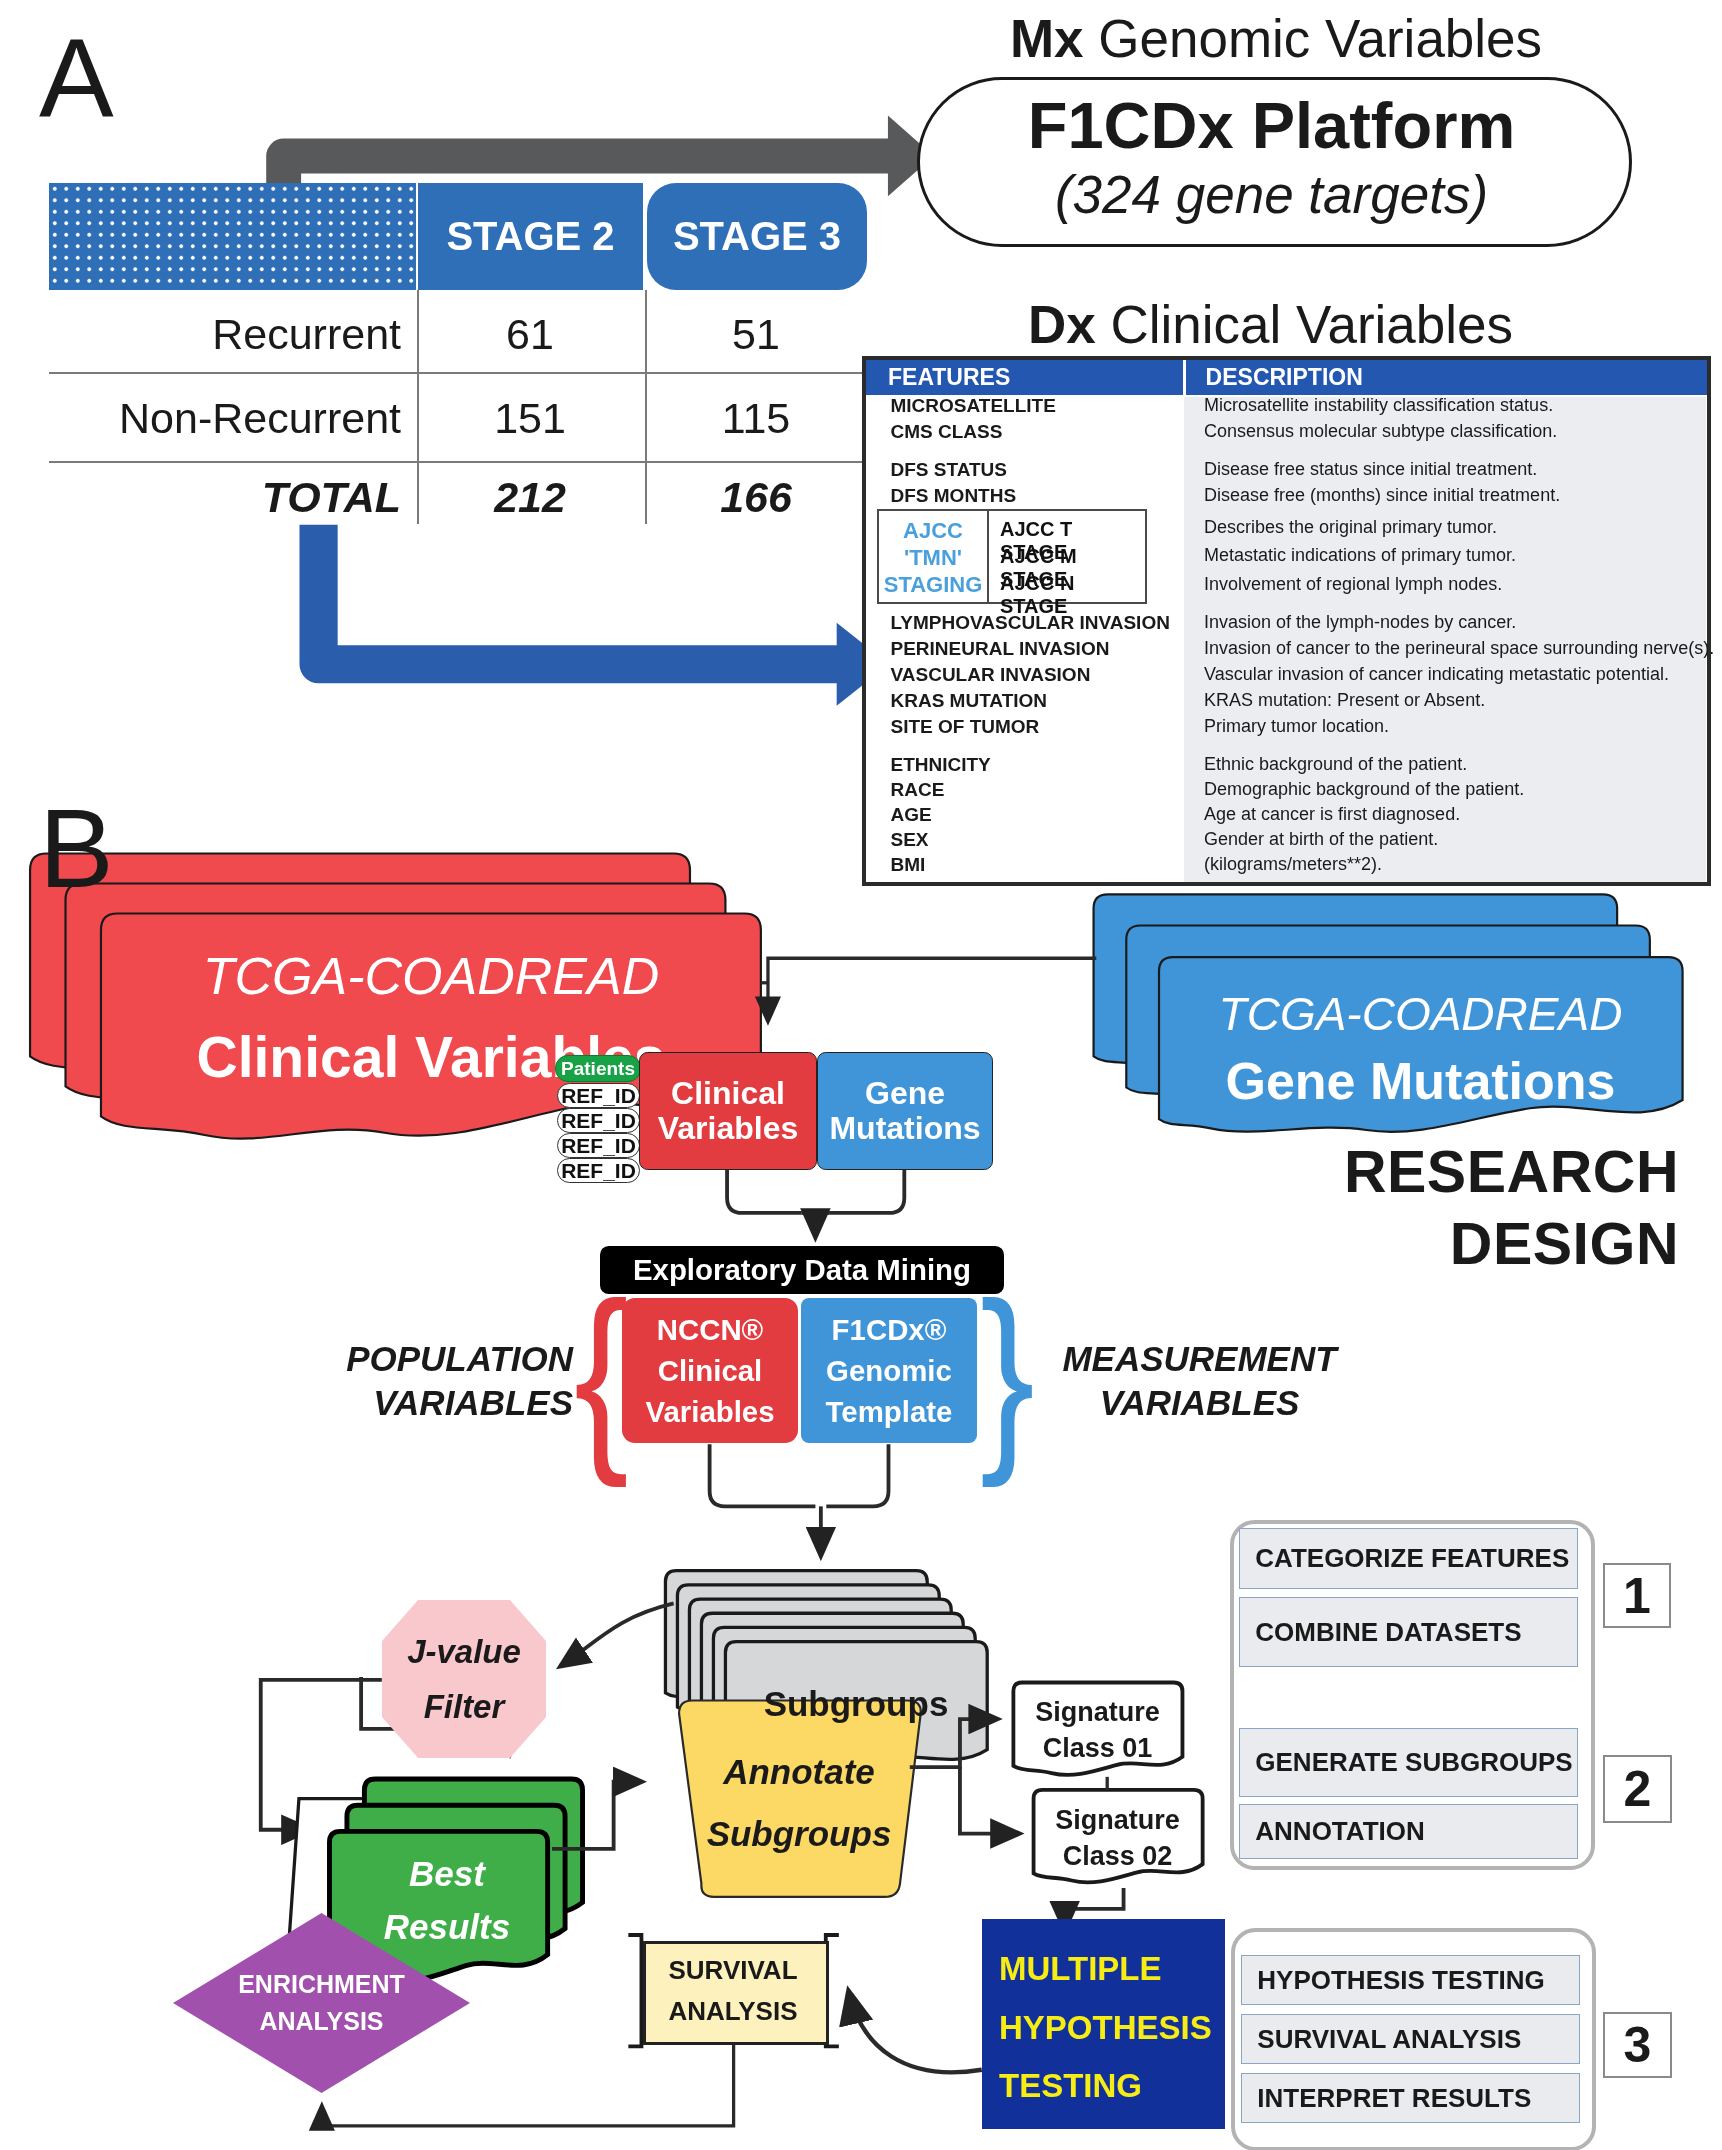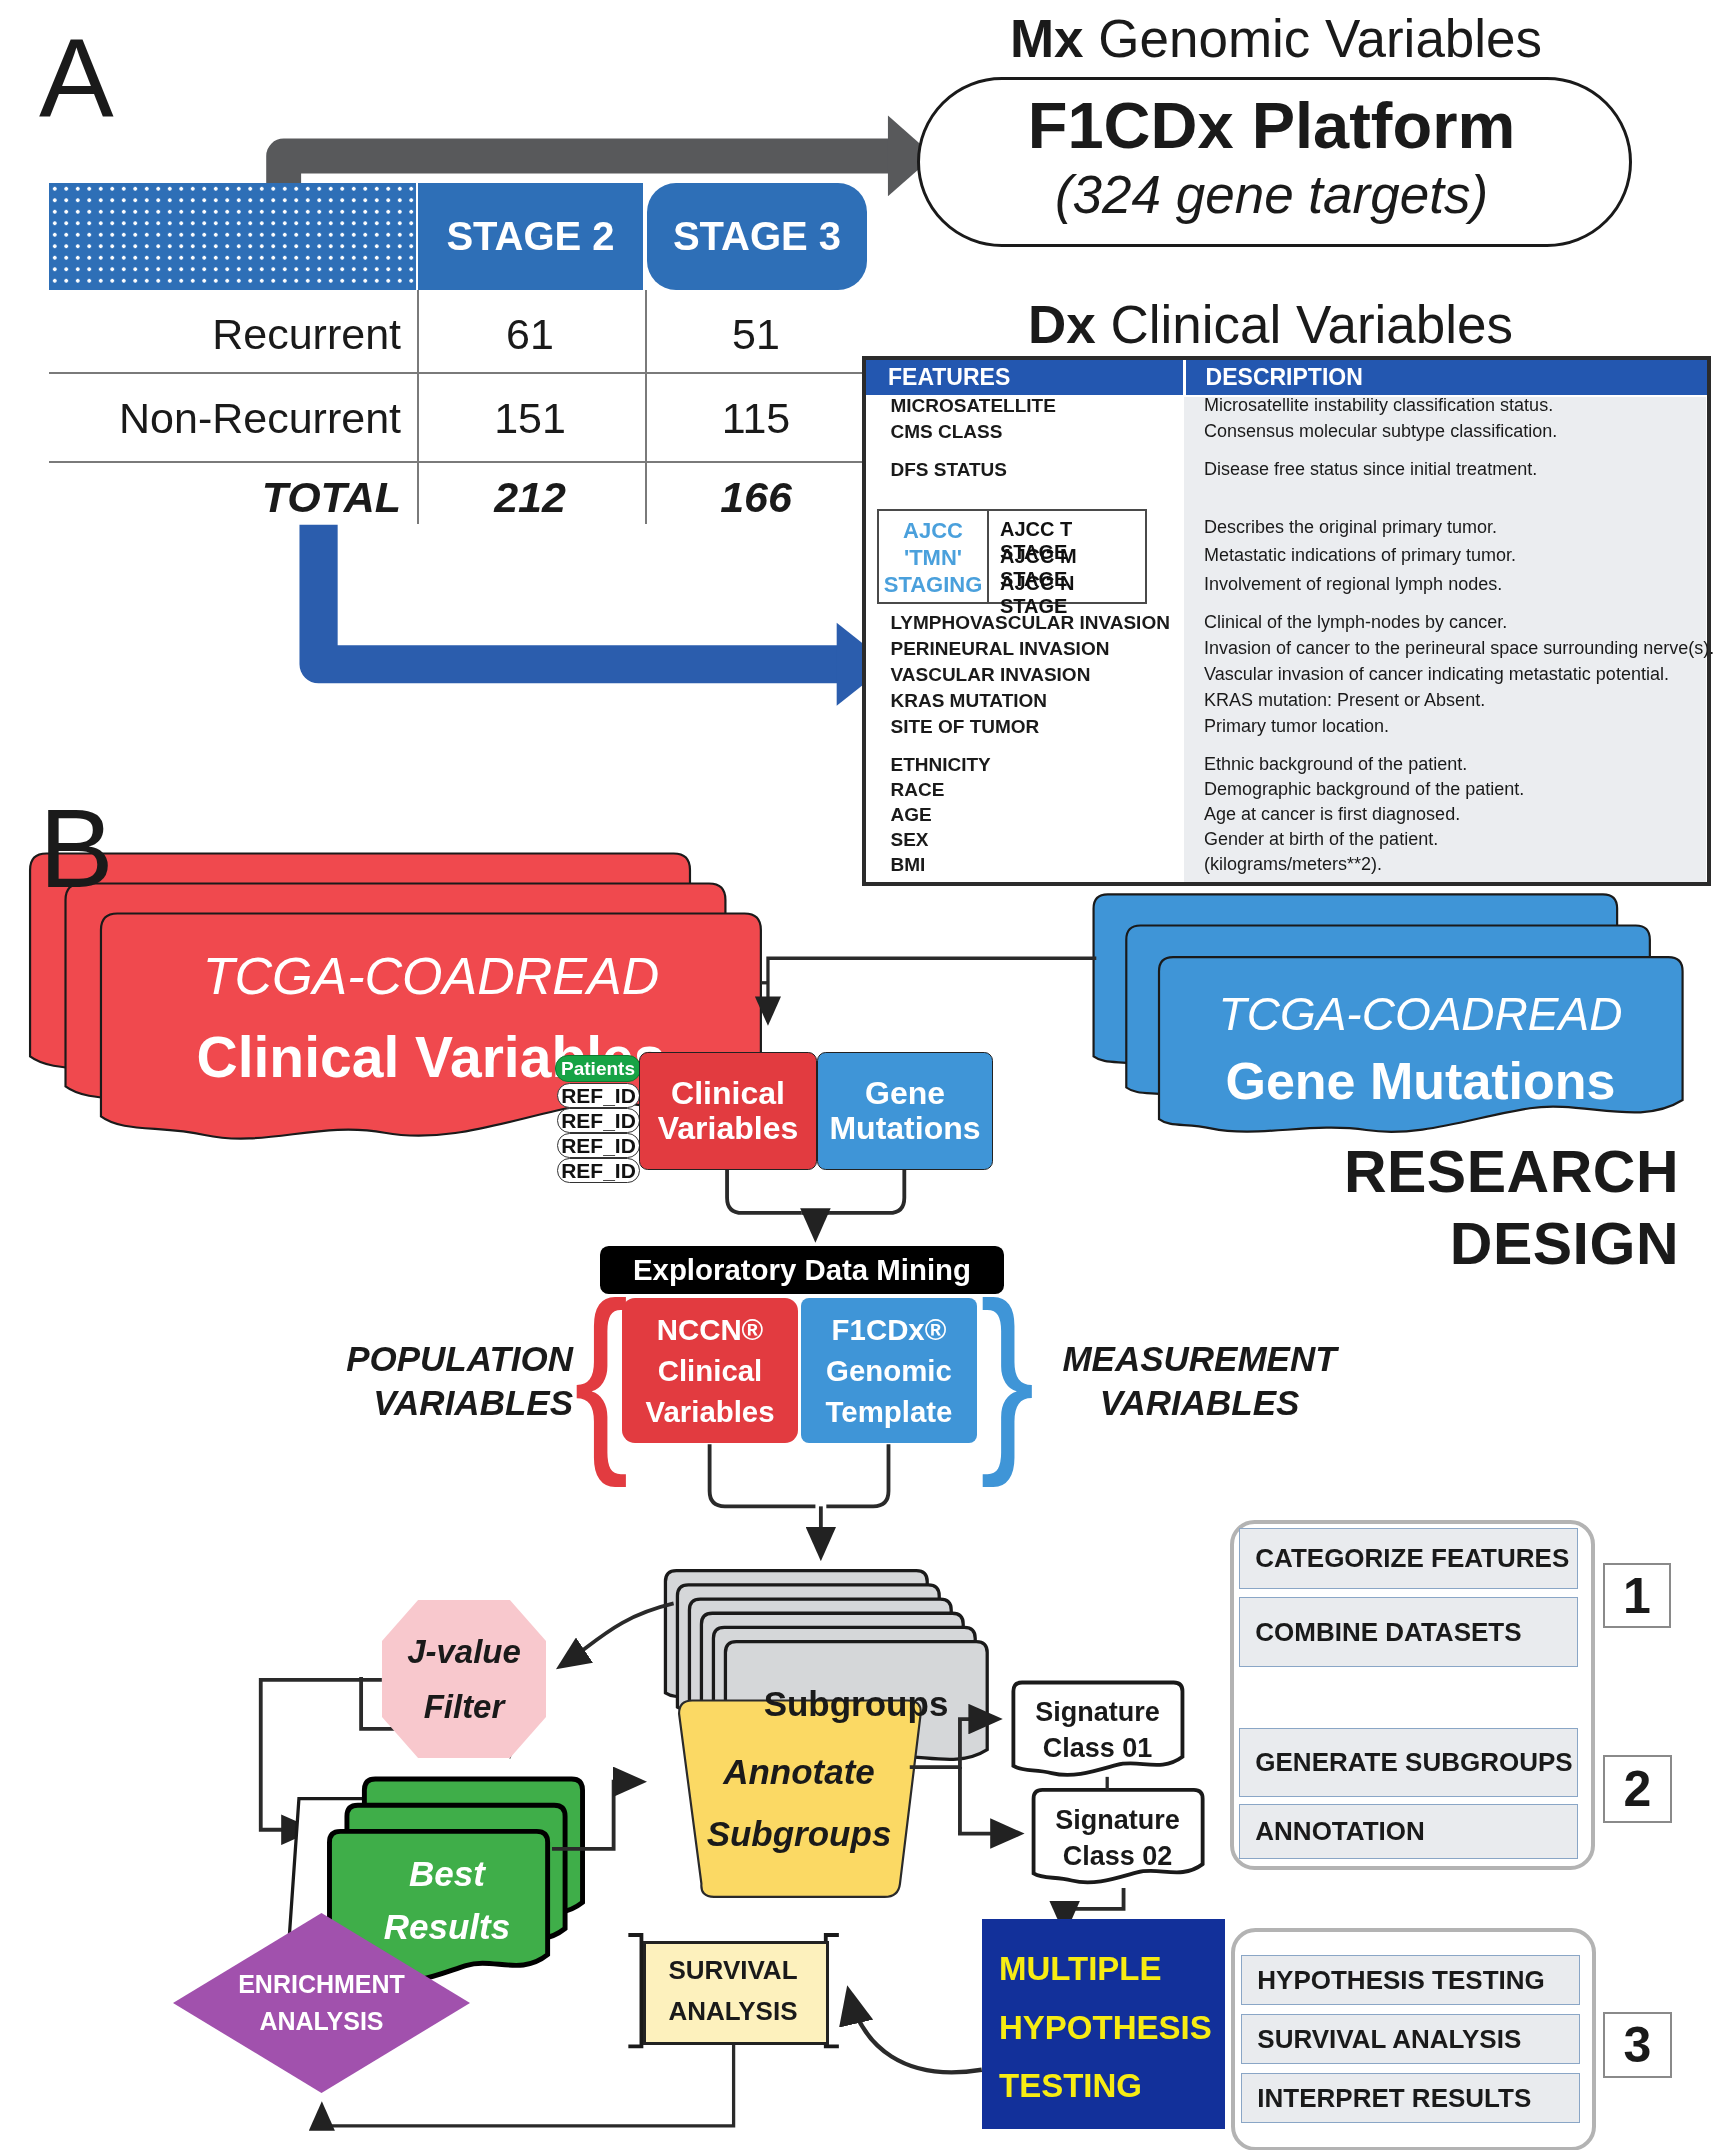"DFS MONTHS" div.frow { html: none -> <div> <div>DFS MONTHS</div> <div>Disease free (months) since initial treatment.</div> </div> }
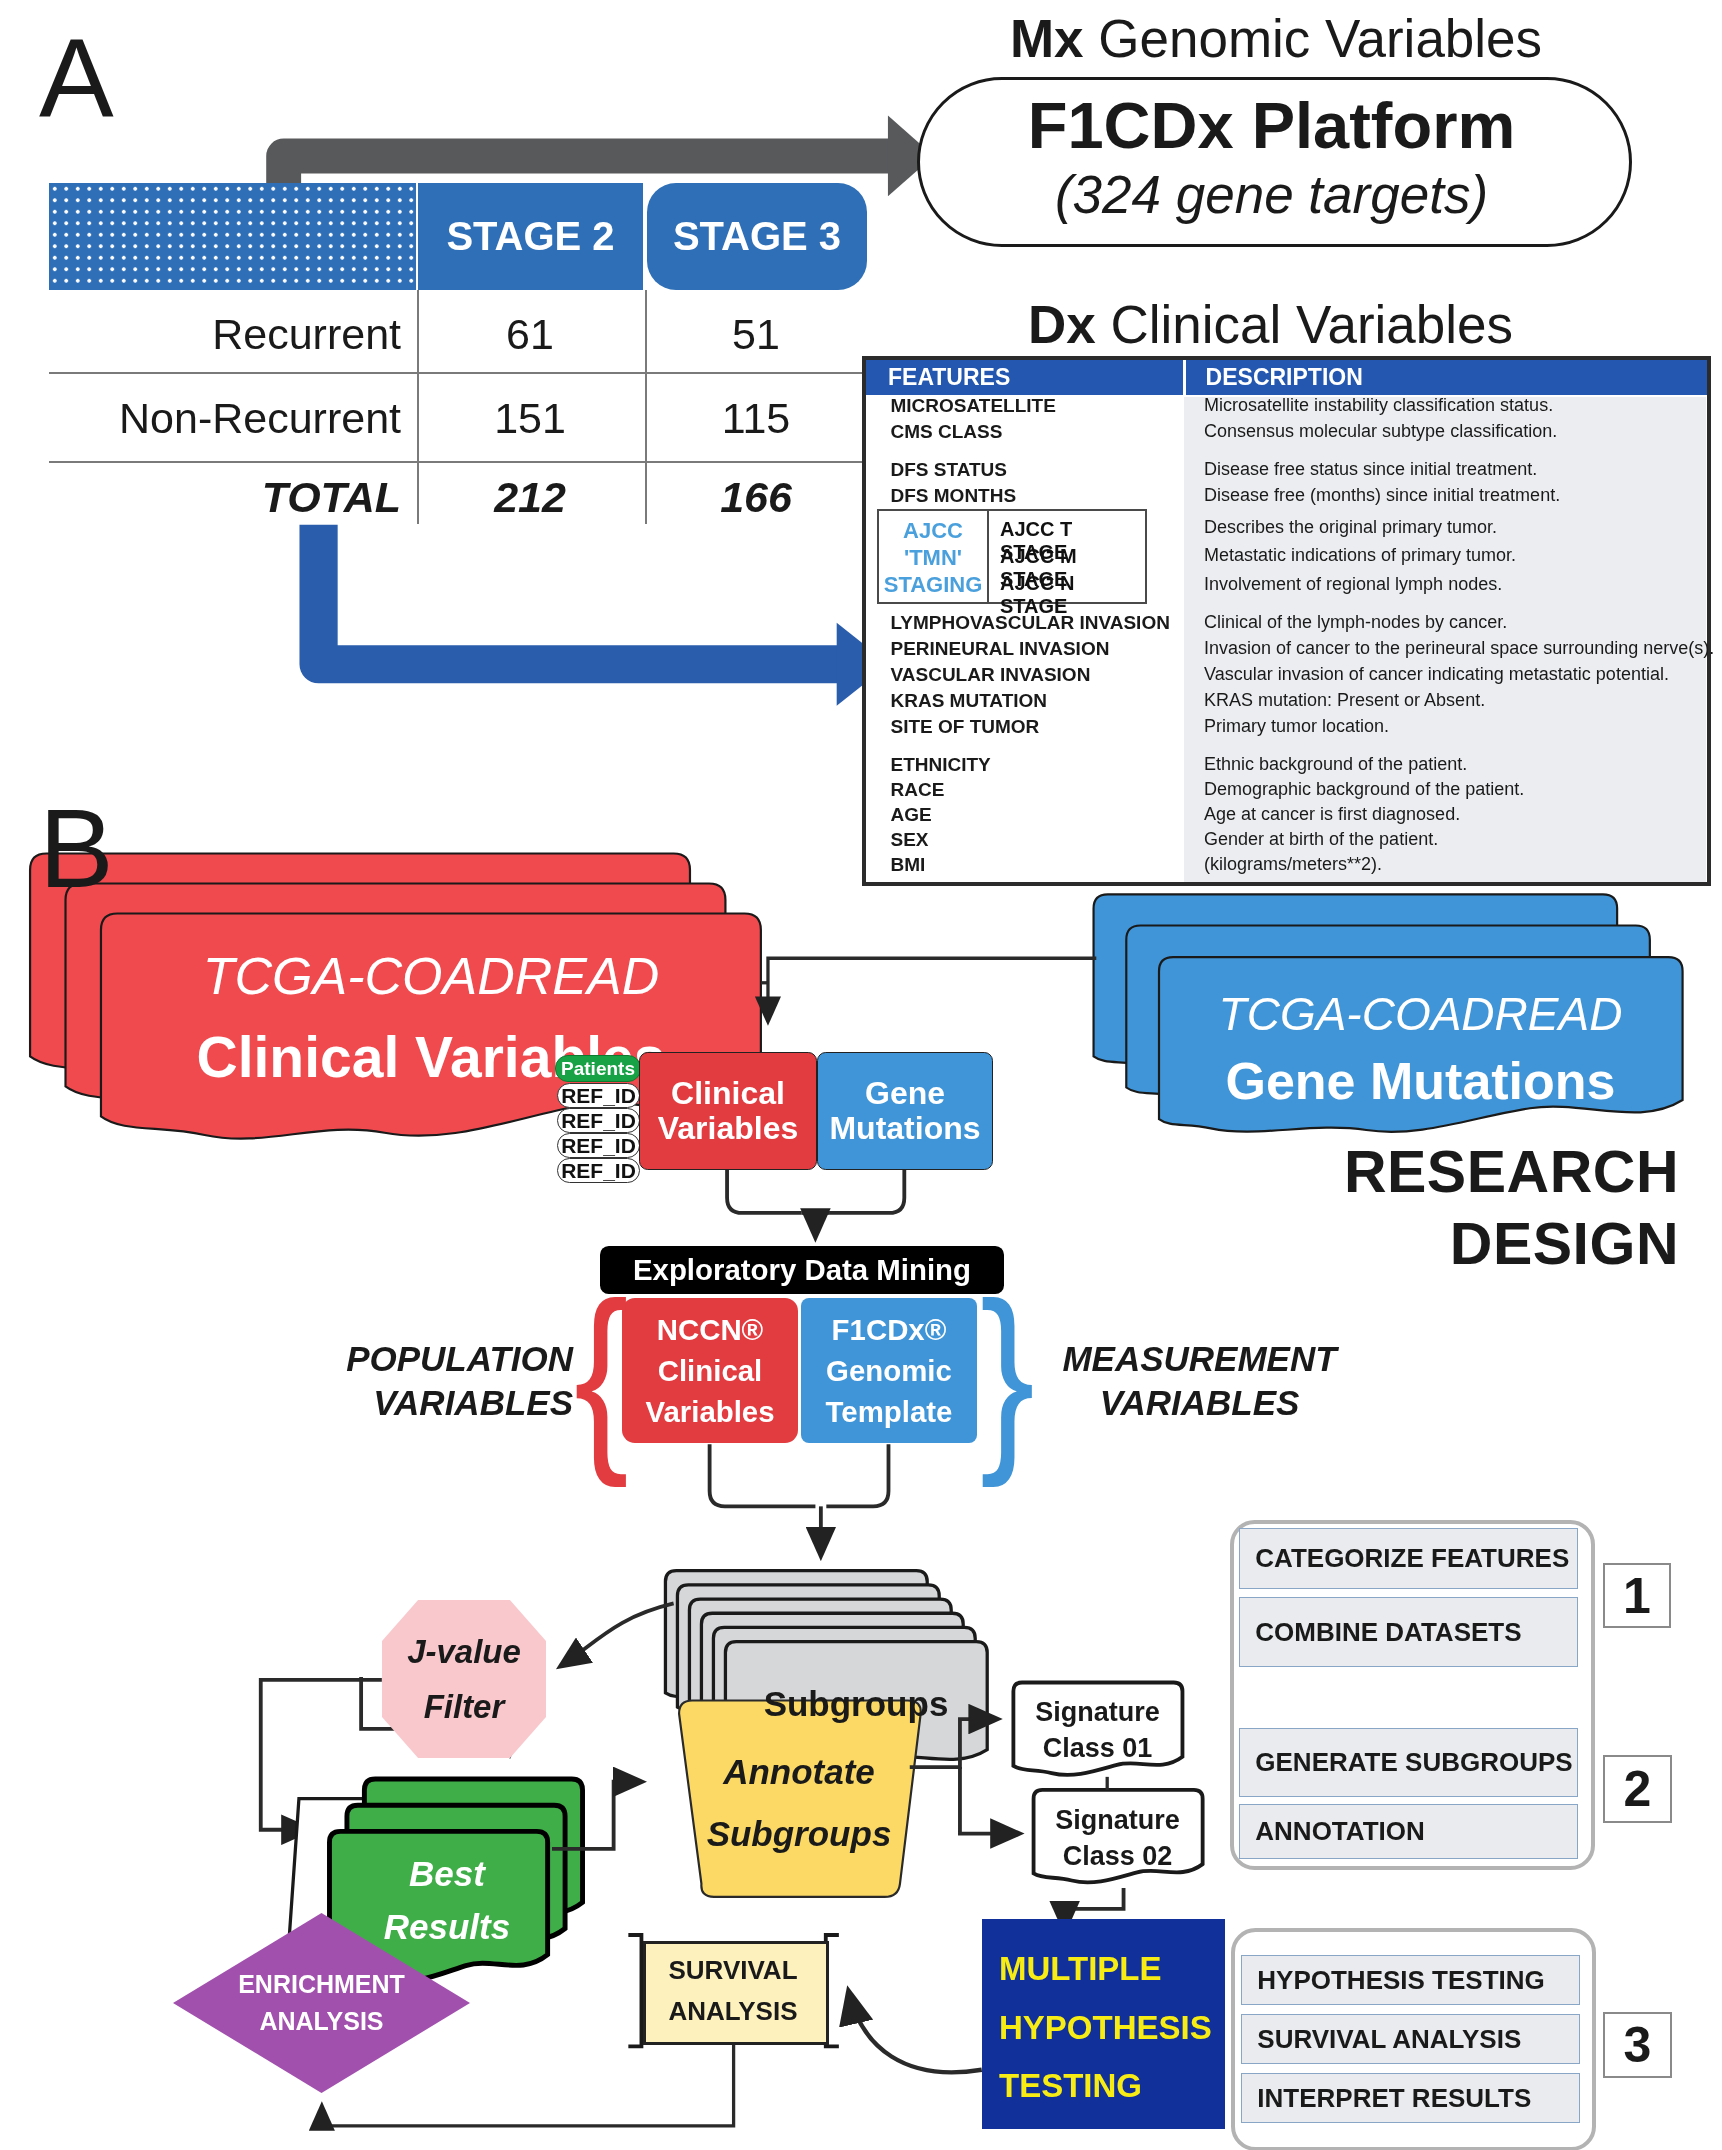"Clinical of the lymph-nodes by" div.fdesc { text: Clinical -> Invasion }
